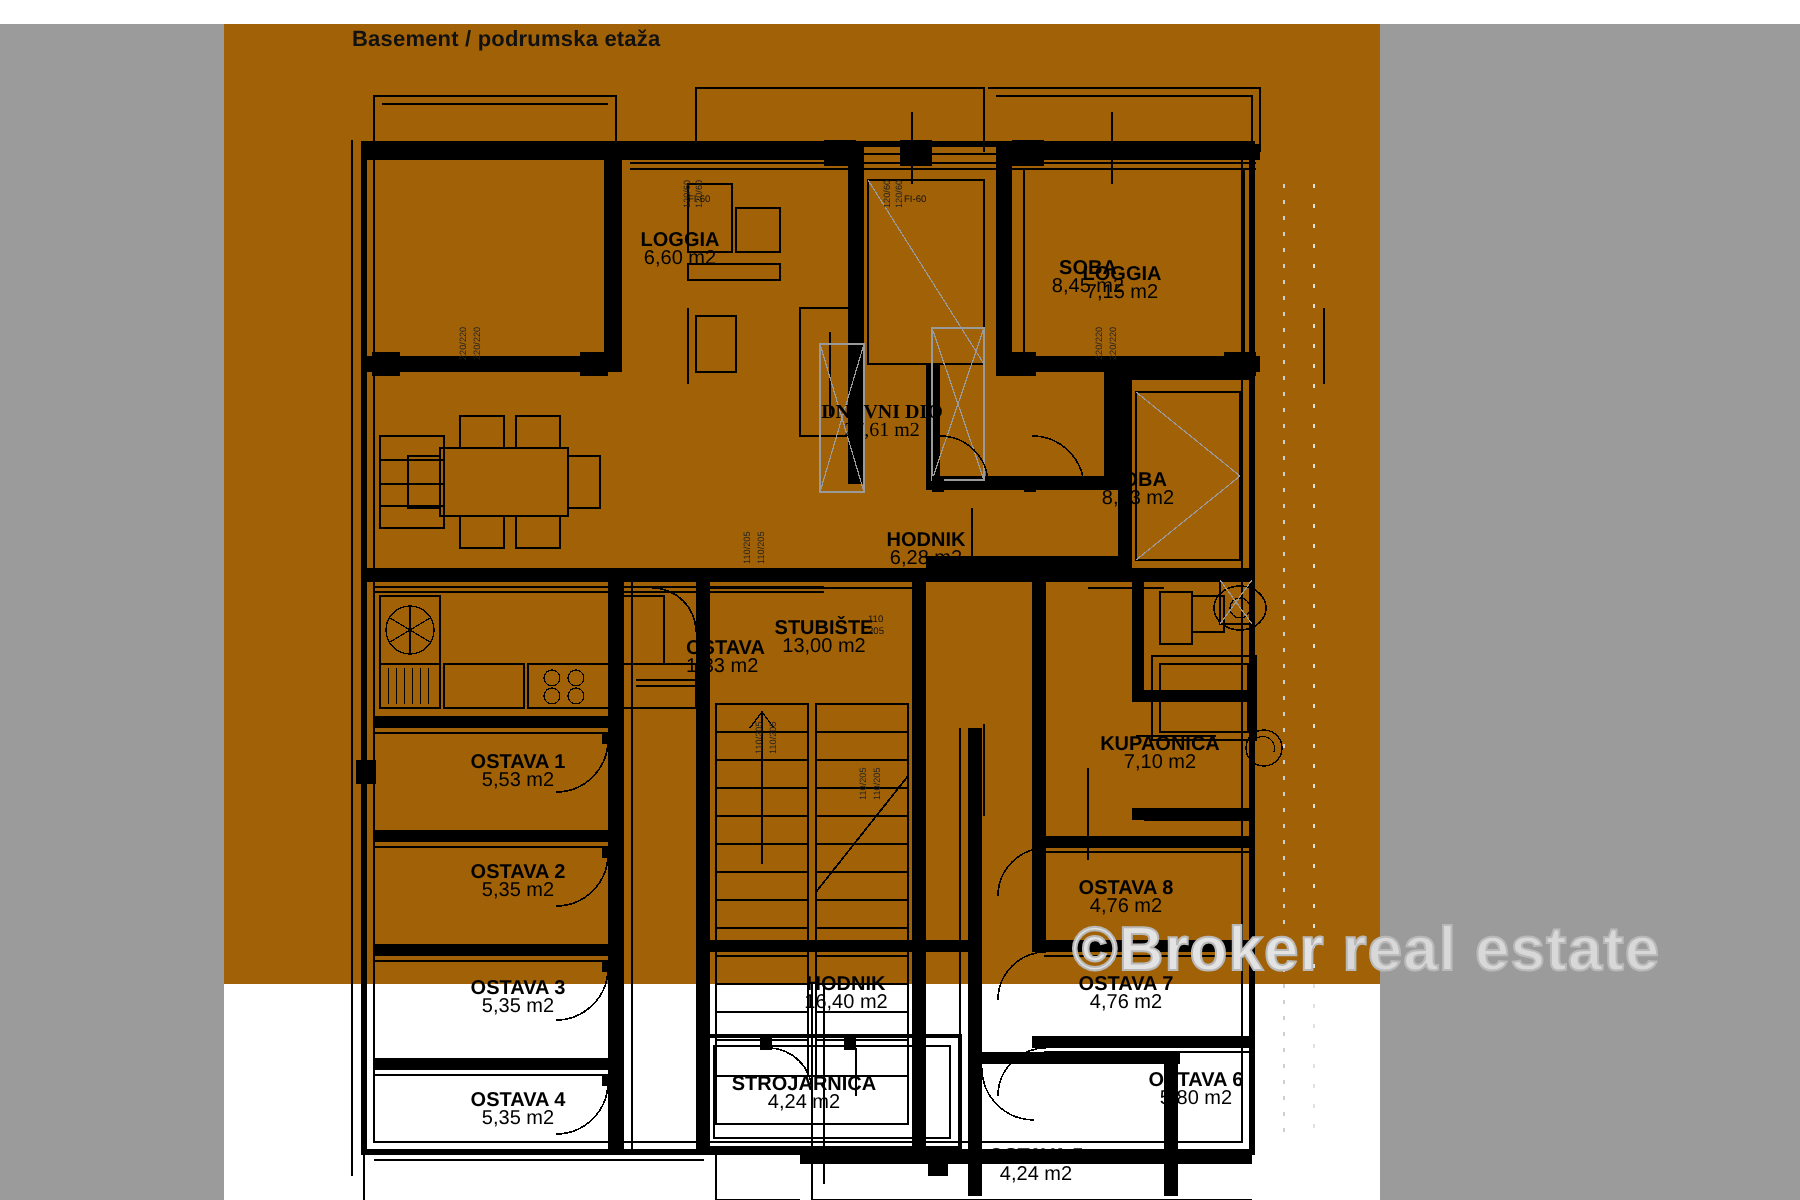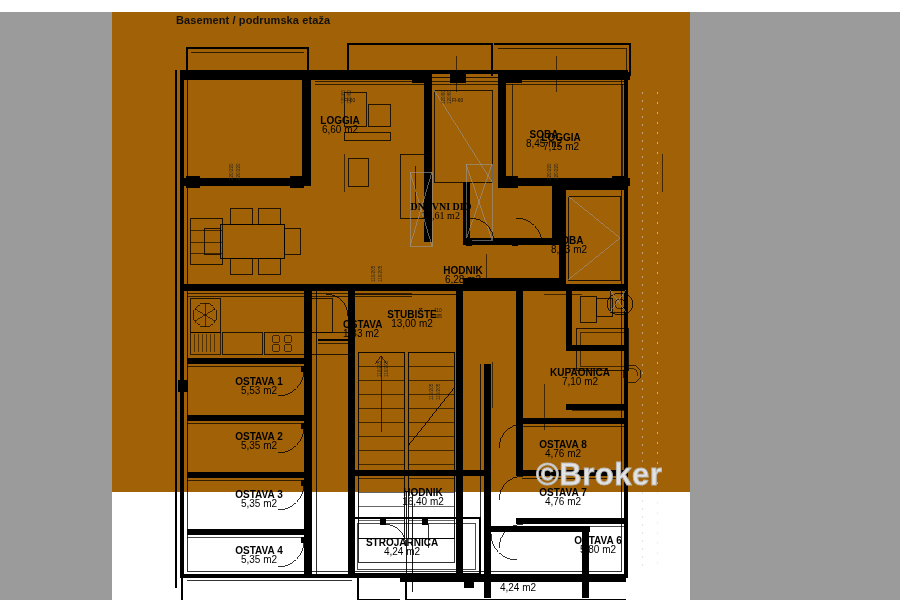"real estate" span { html: none -> <span>real estate</span> }
